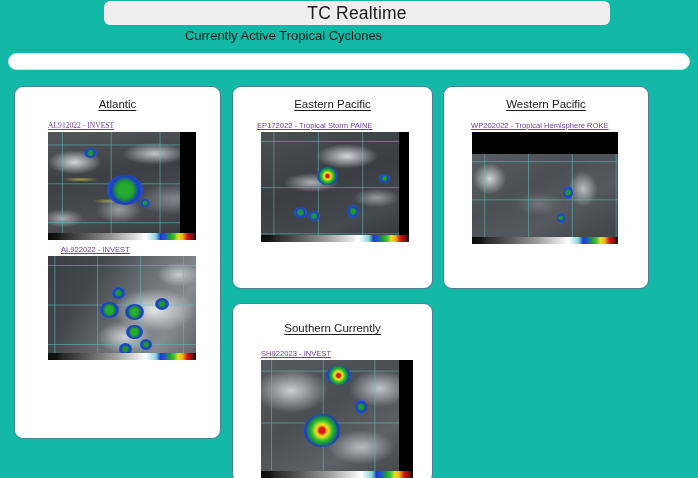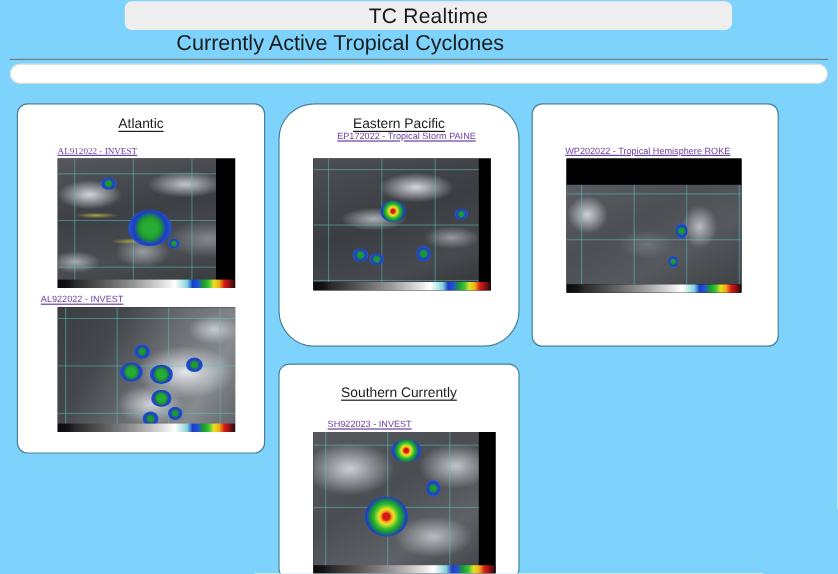"TC Realtime" #page { background: #7dd3fc -> #14b8a6 }
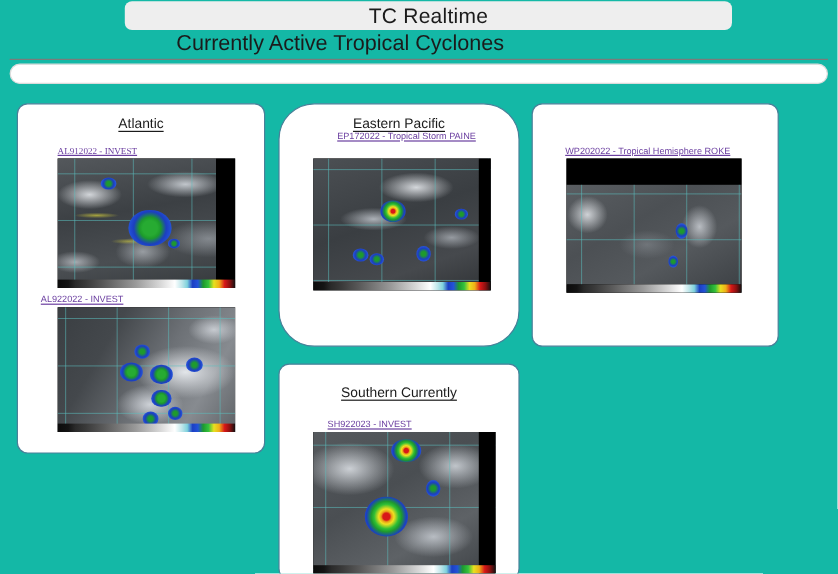"Currently Active Tropical Cyclones" .subtitle-text { font-size: 18px -> 13px }
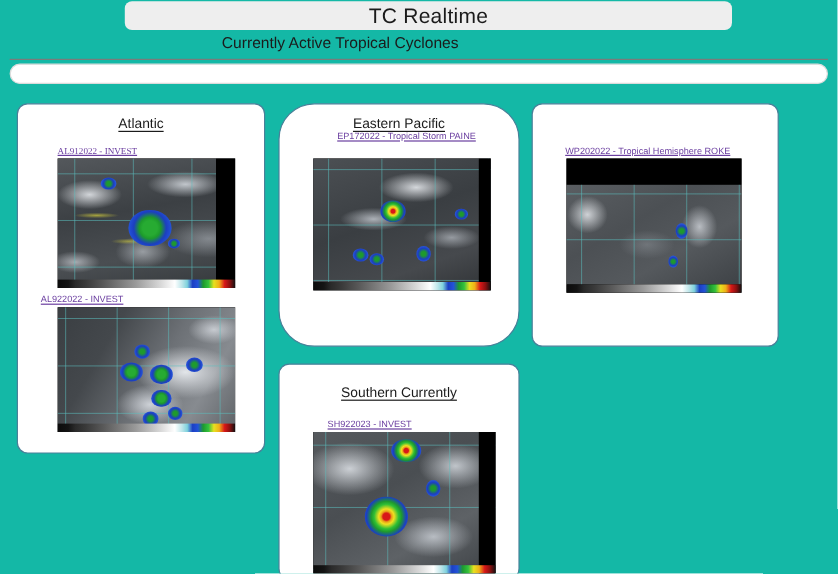"Atlantic" #panel-atlantic { height: 292px -> 353px }
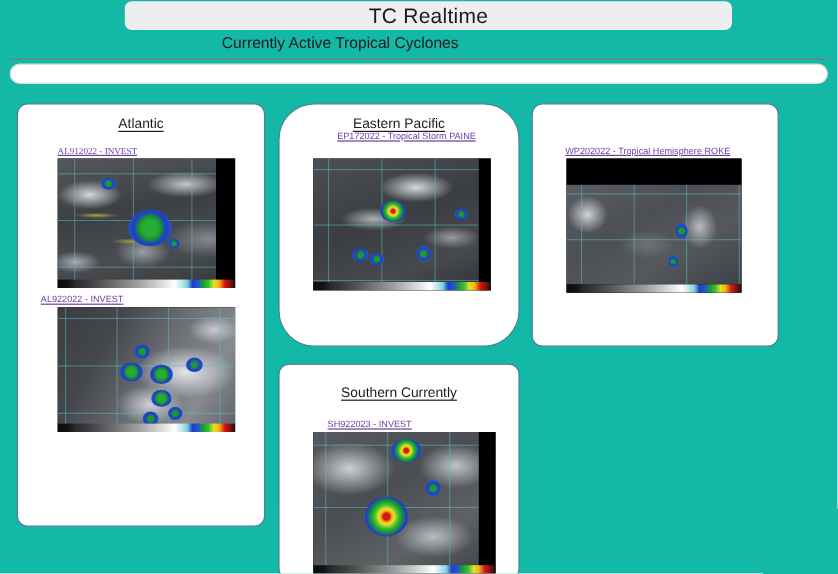"Eastern Pacific" #panel-eastern-pacific { border-radius: 30px -> none }
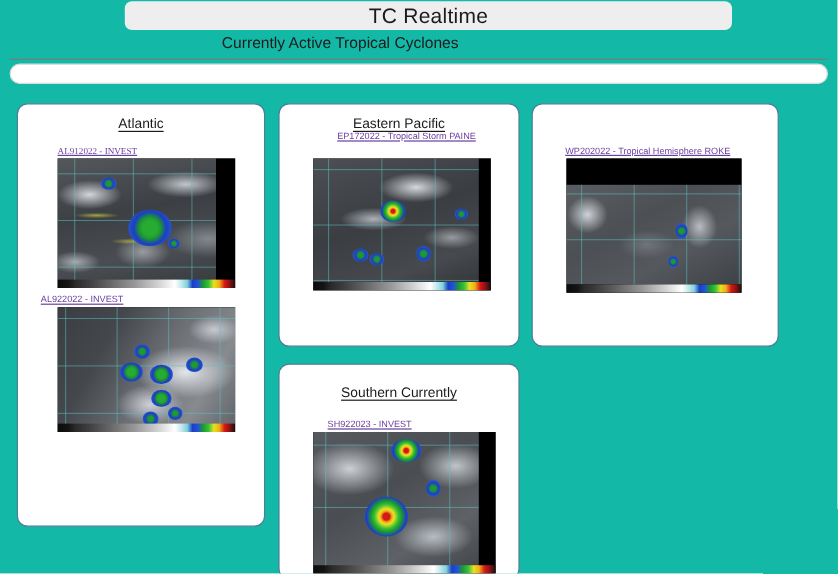"Western Pacific" div.panel-title { html: none -> <div>Western Pacific</div> }
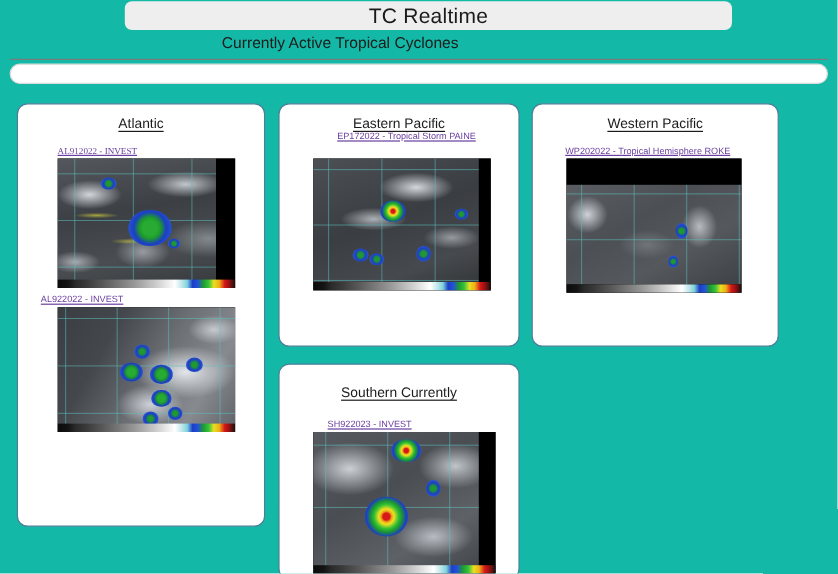"EP172022 - Tropical Storm PAINE" div.storm-link { margin-left: 24px -> none; top: 22px -> 34px }
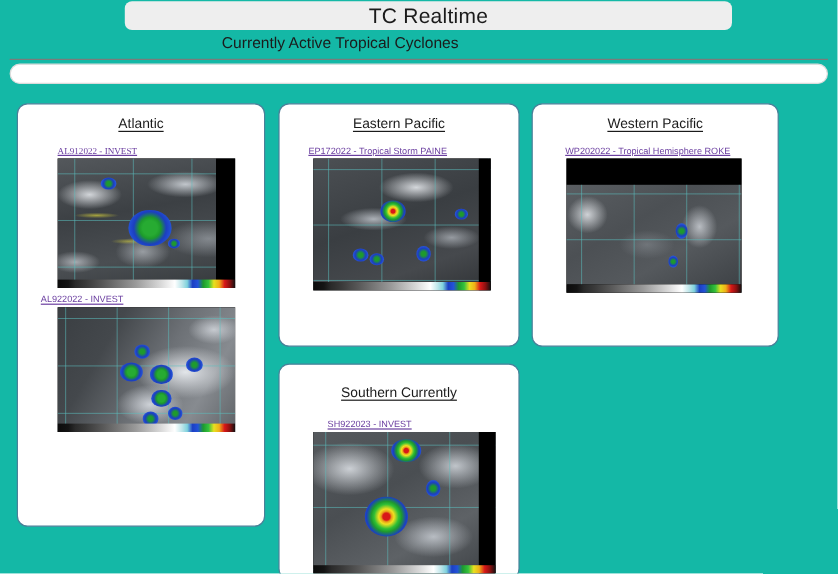"AL922022 - INVEST" div.storm-link { left: 19px -> 46px }
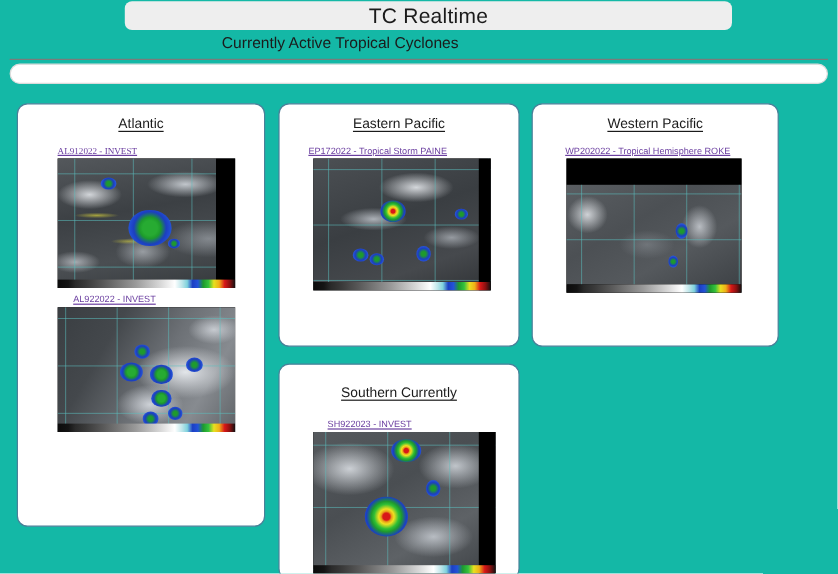"SH922023 - INVEST" div.storm-link { margin-left: 12px -> none }
